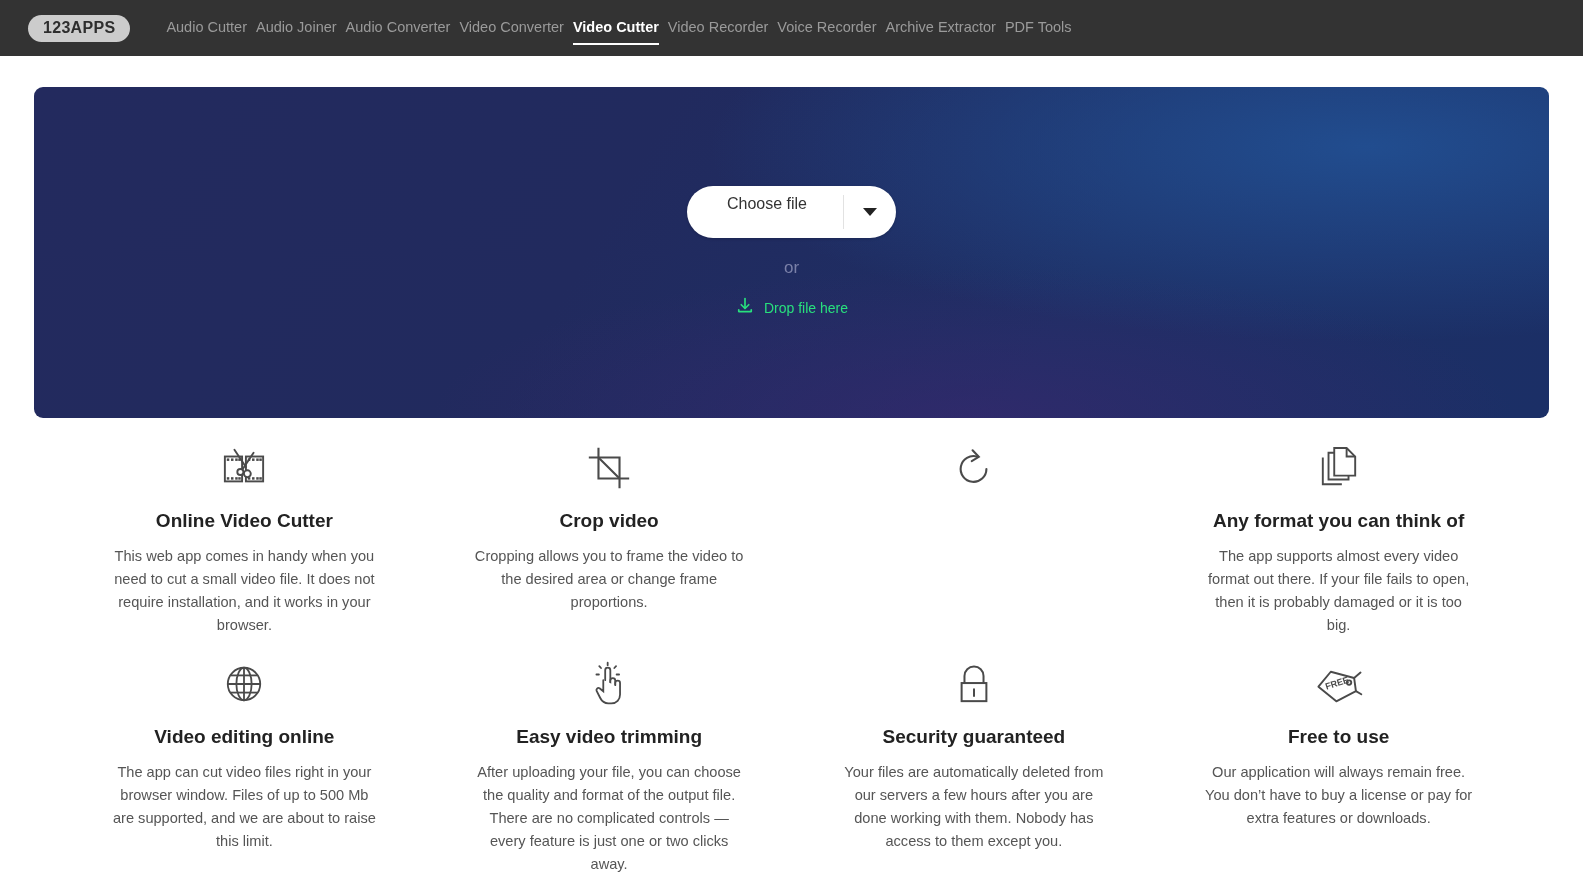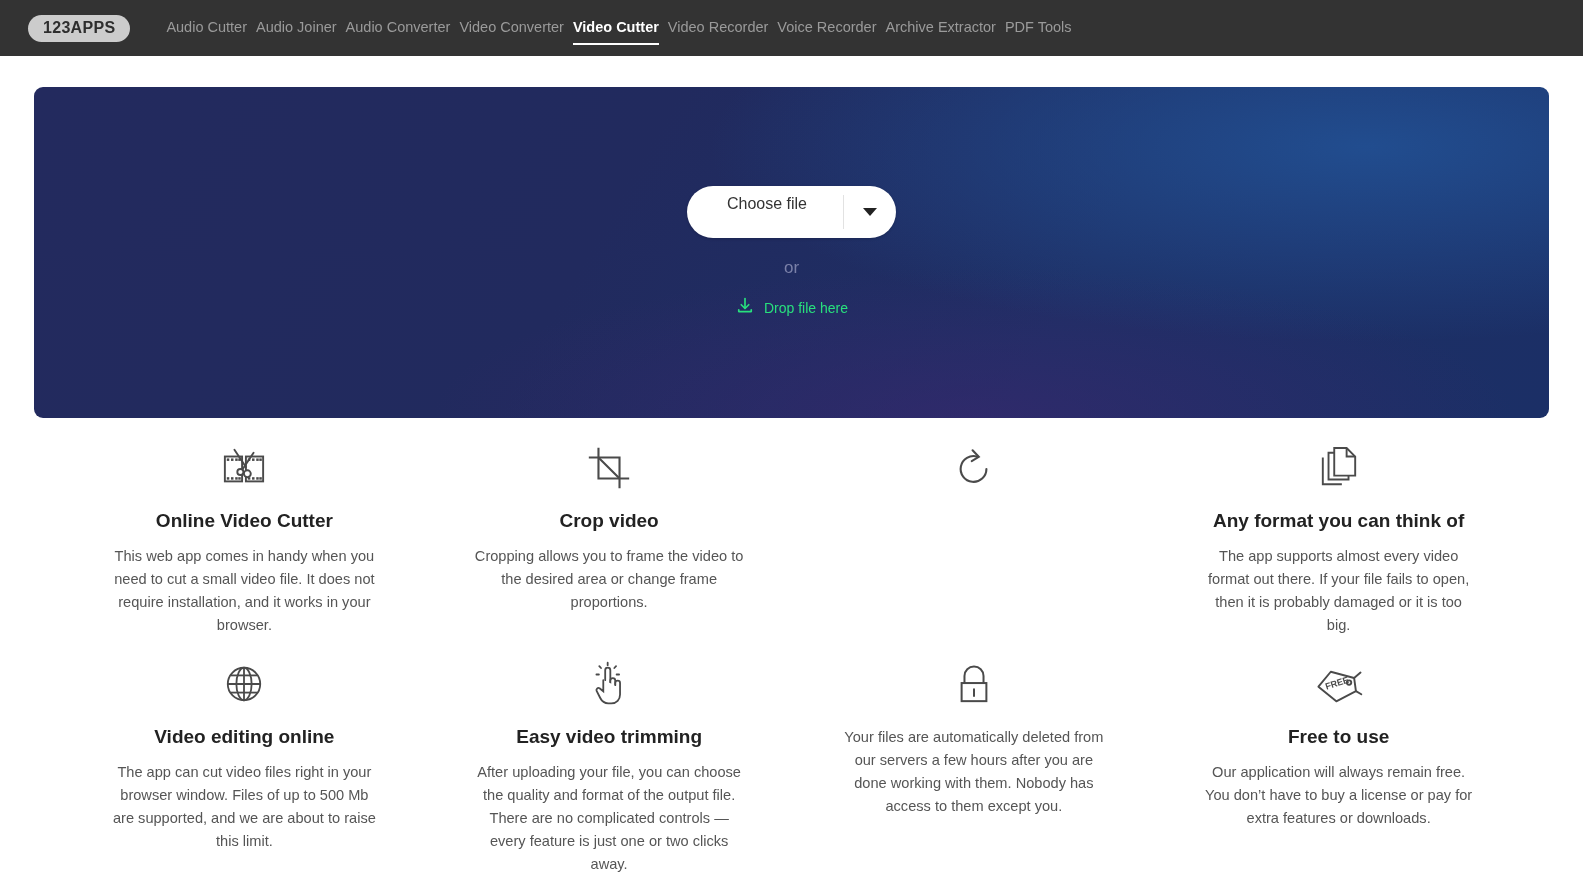"Security guaranteed" div.feature-title { html: none -> <div>Security guaranteed</div> }
